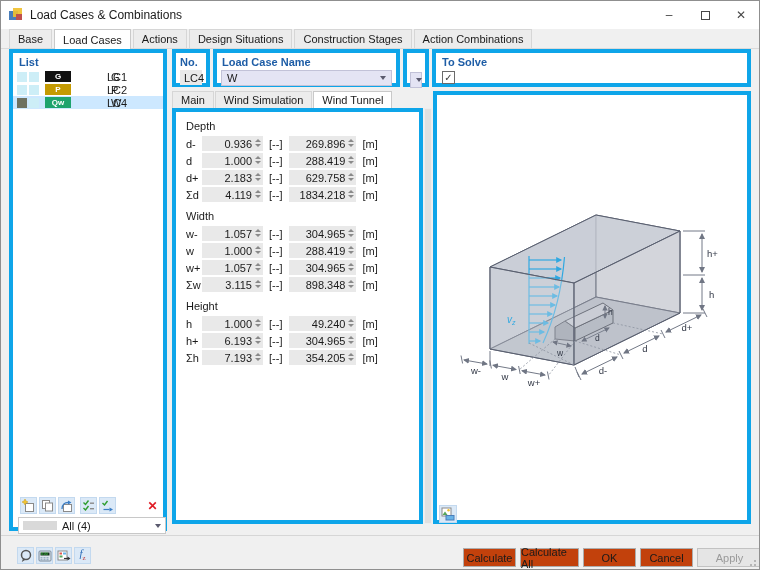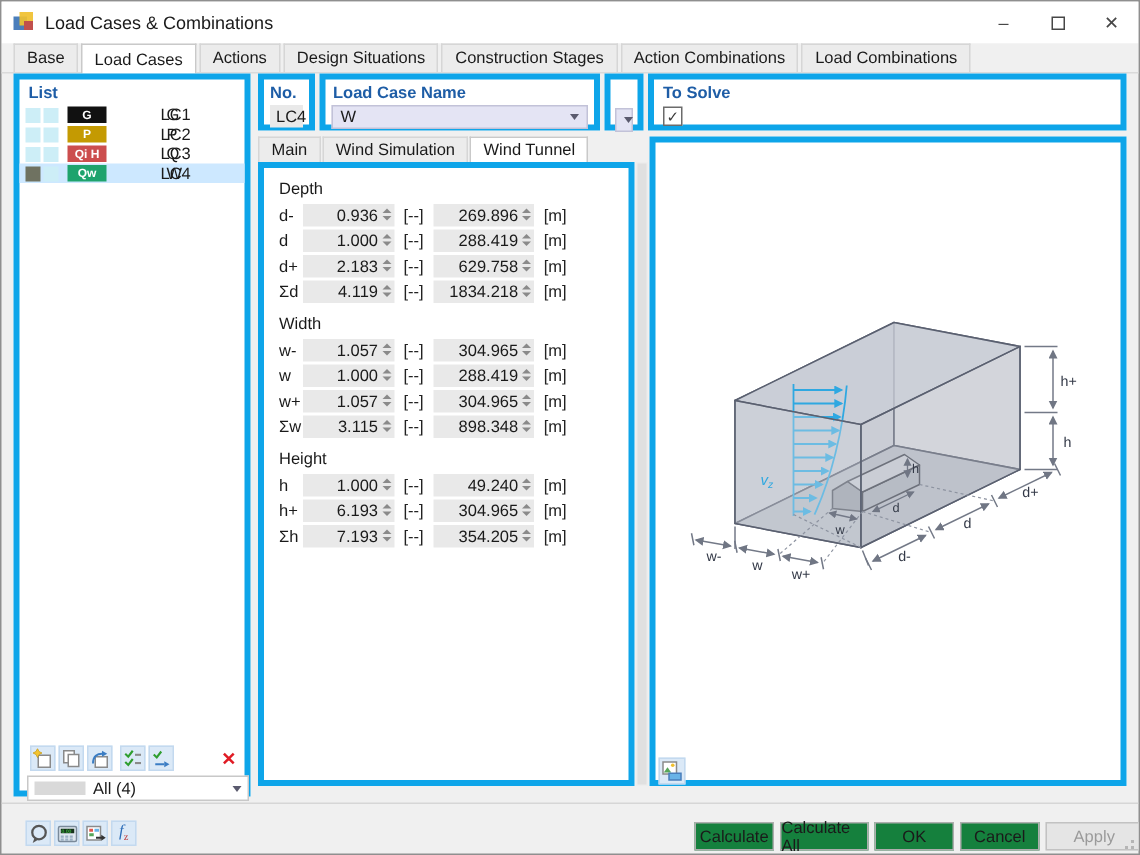"Load Combinations" span.tab { html: <span>Load Combinations</span> -> none }
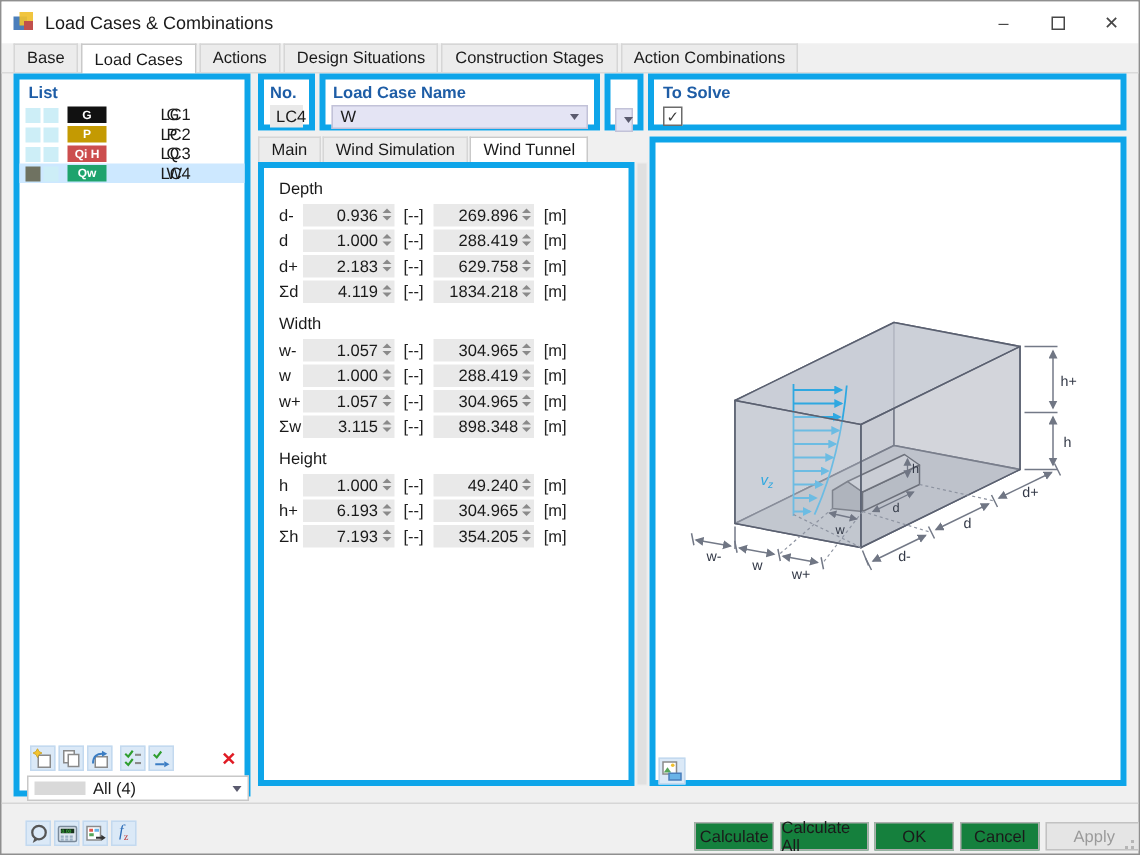"Qi H" div.lrow { html: <div> <span></span> <span></span> <span>Qi H</span> <span>LC3</span> <span>Q</span> </div> -> none }
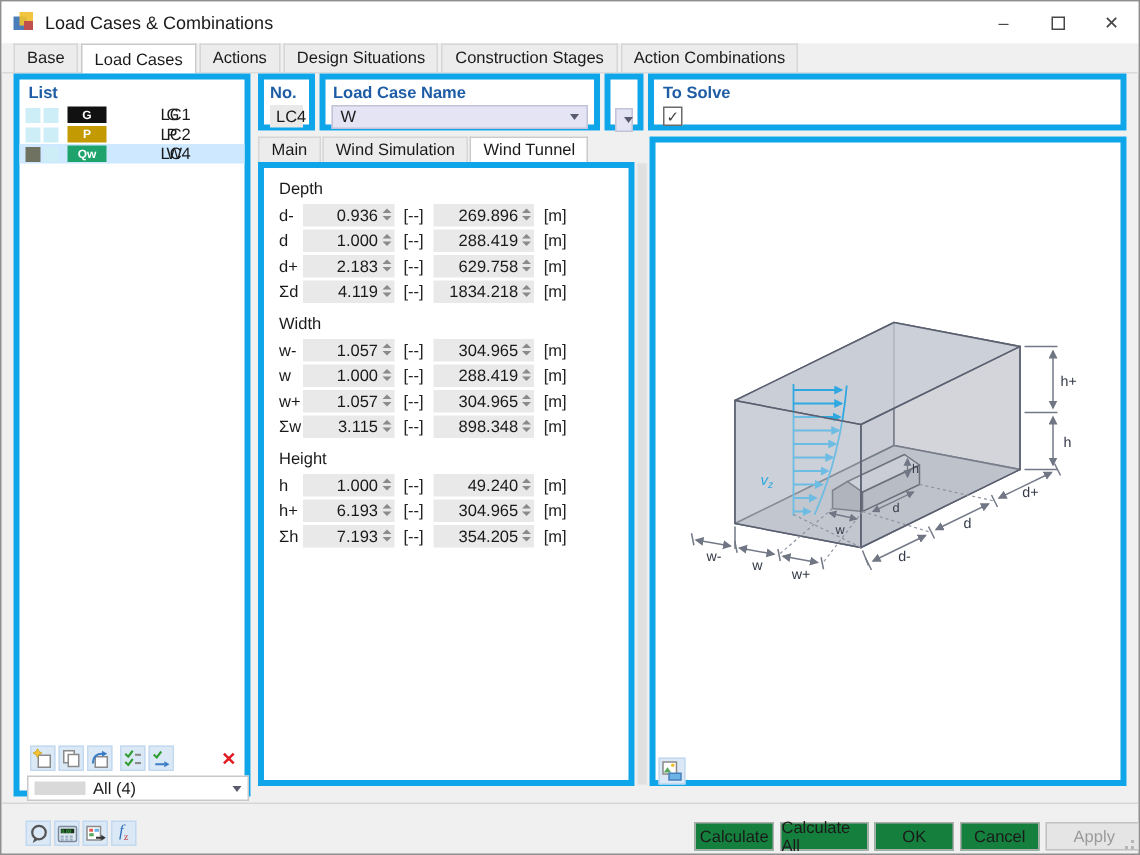"Calculate" .btn { background: #15803d -> #c2410c }
